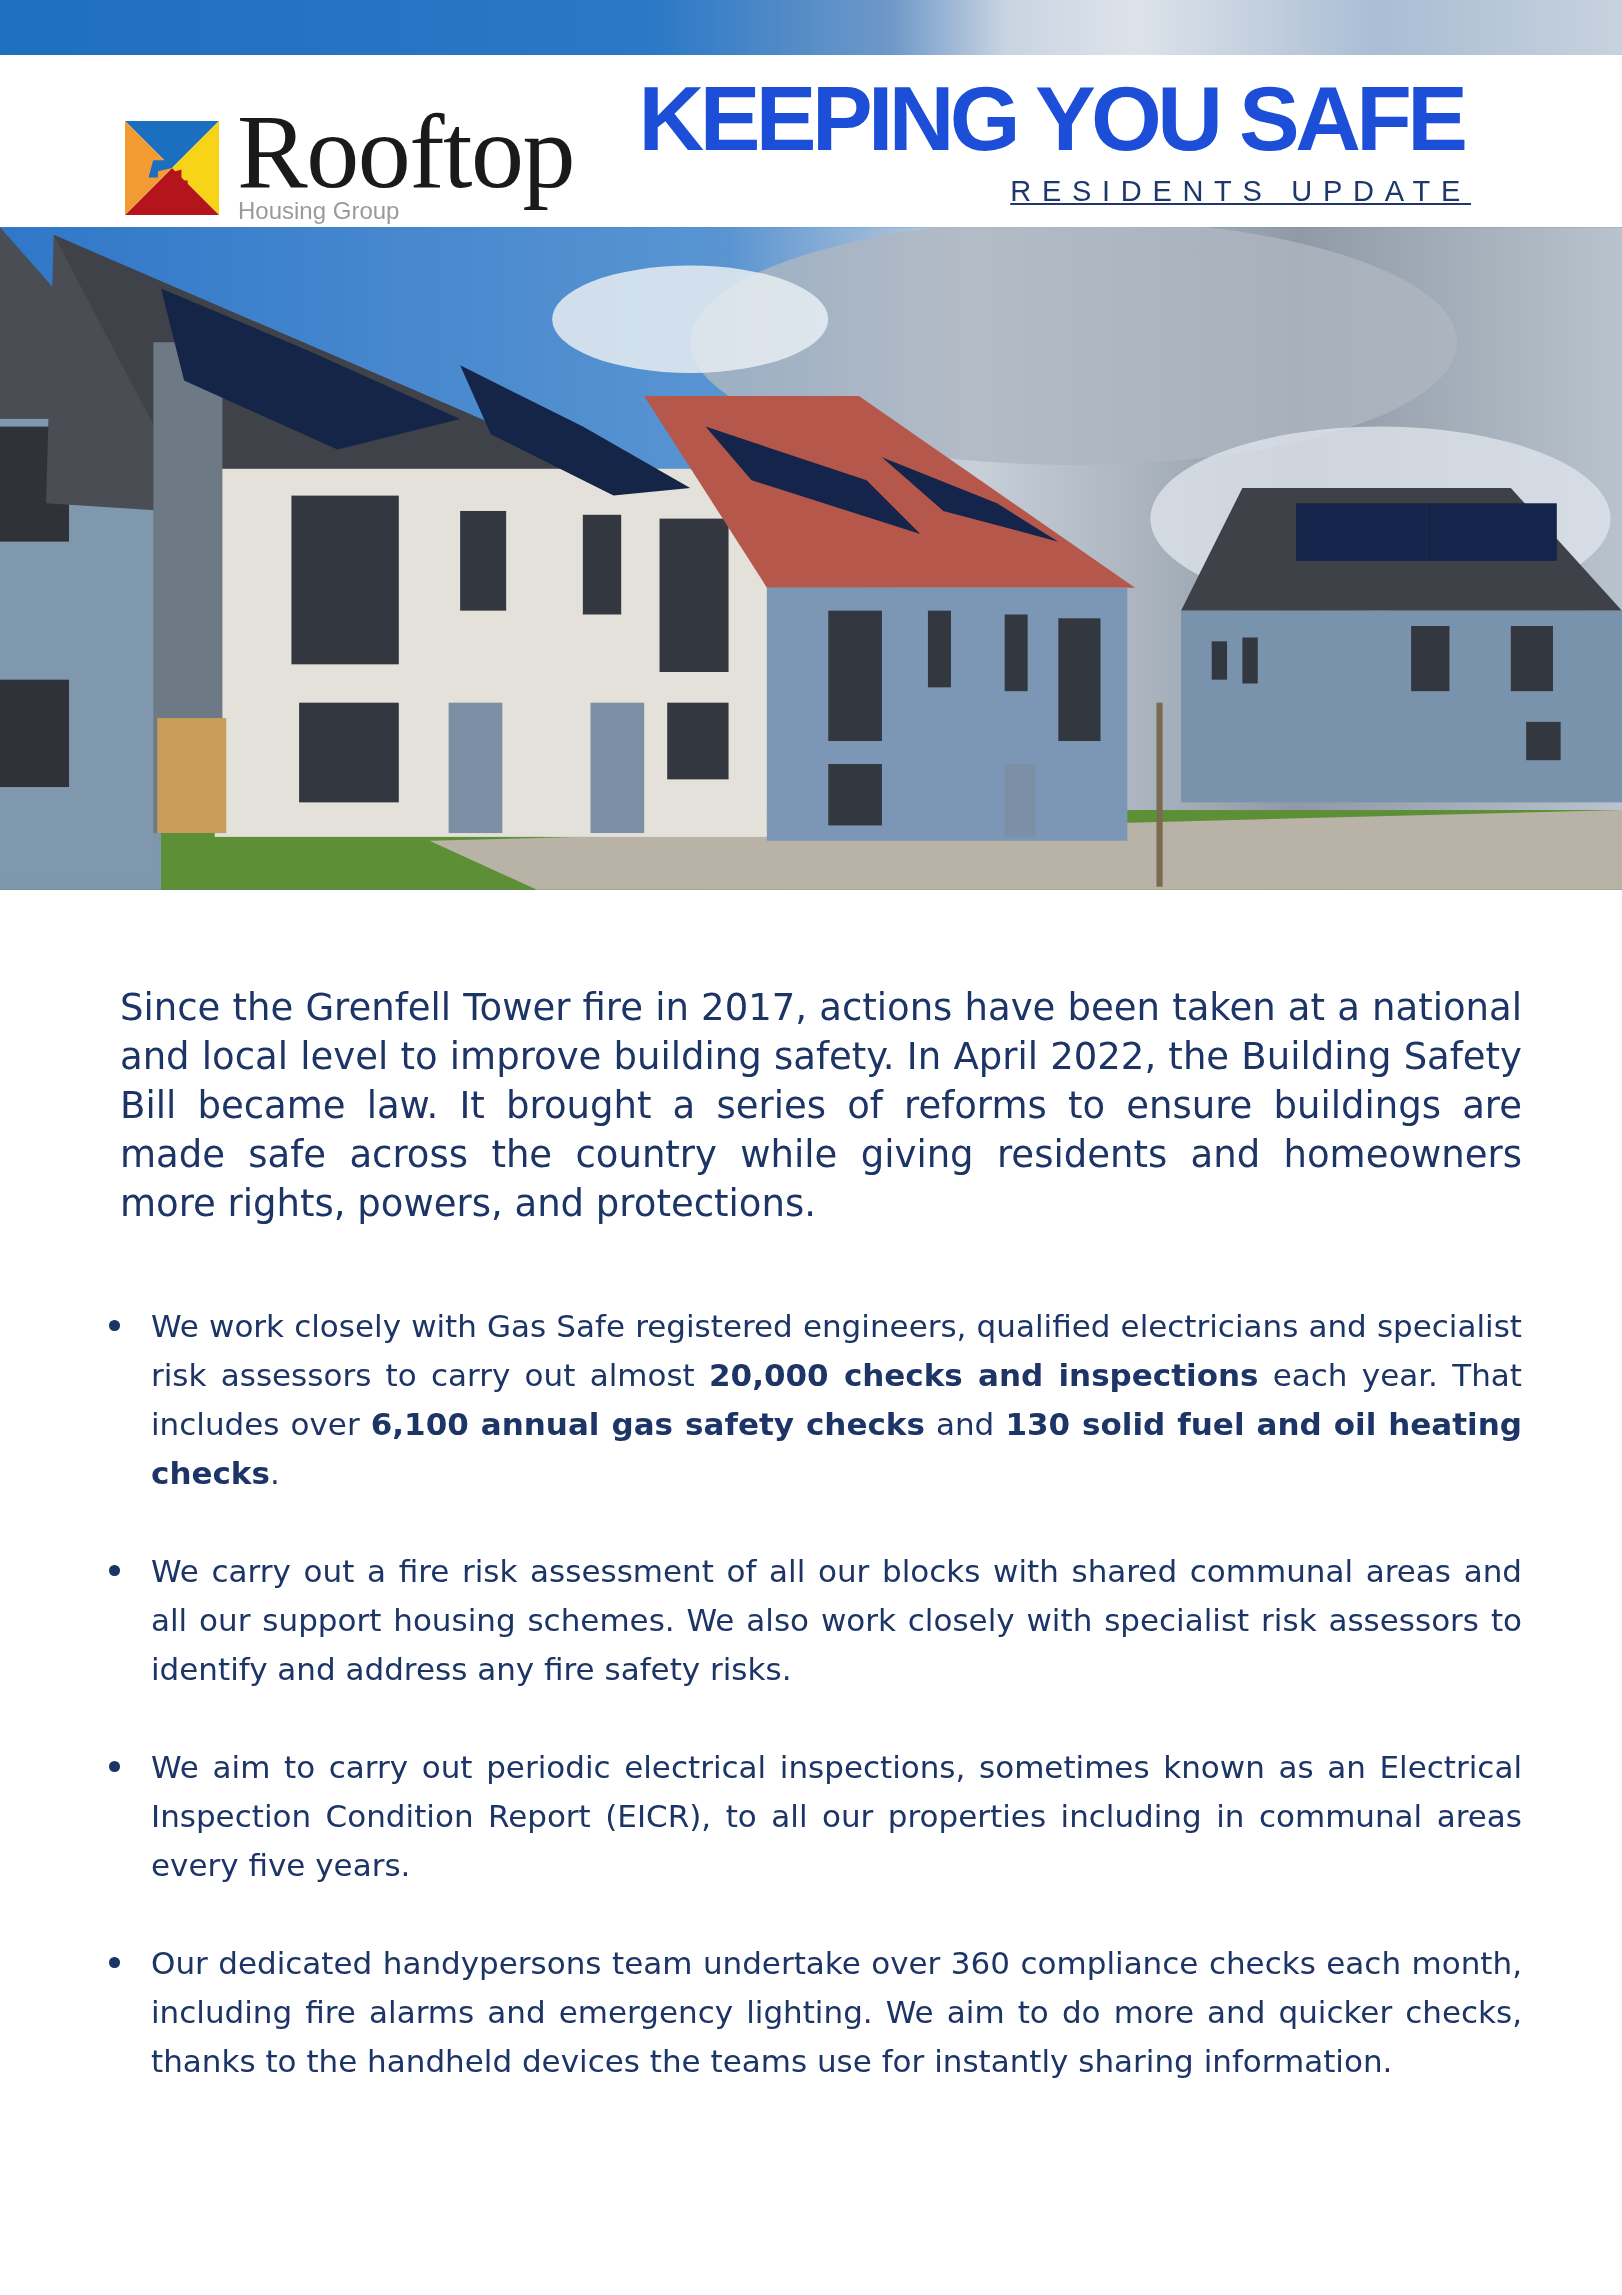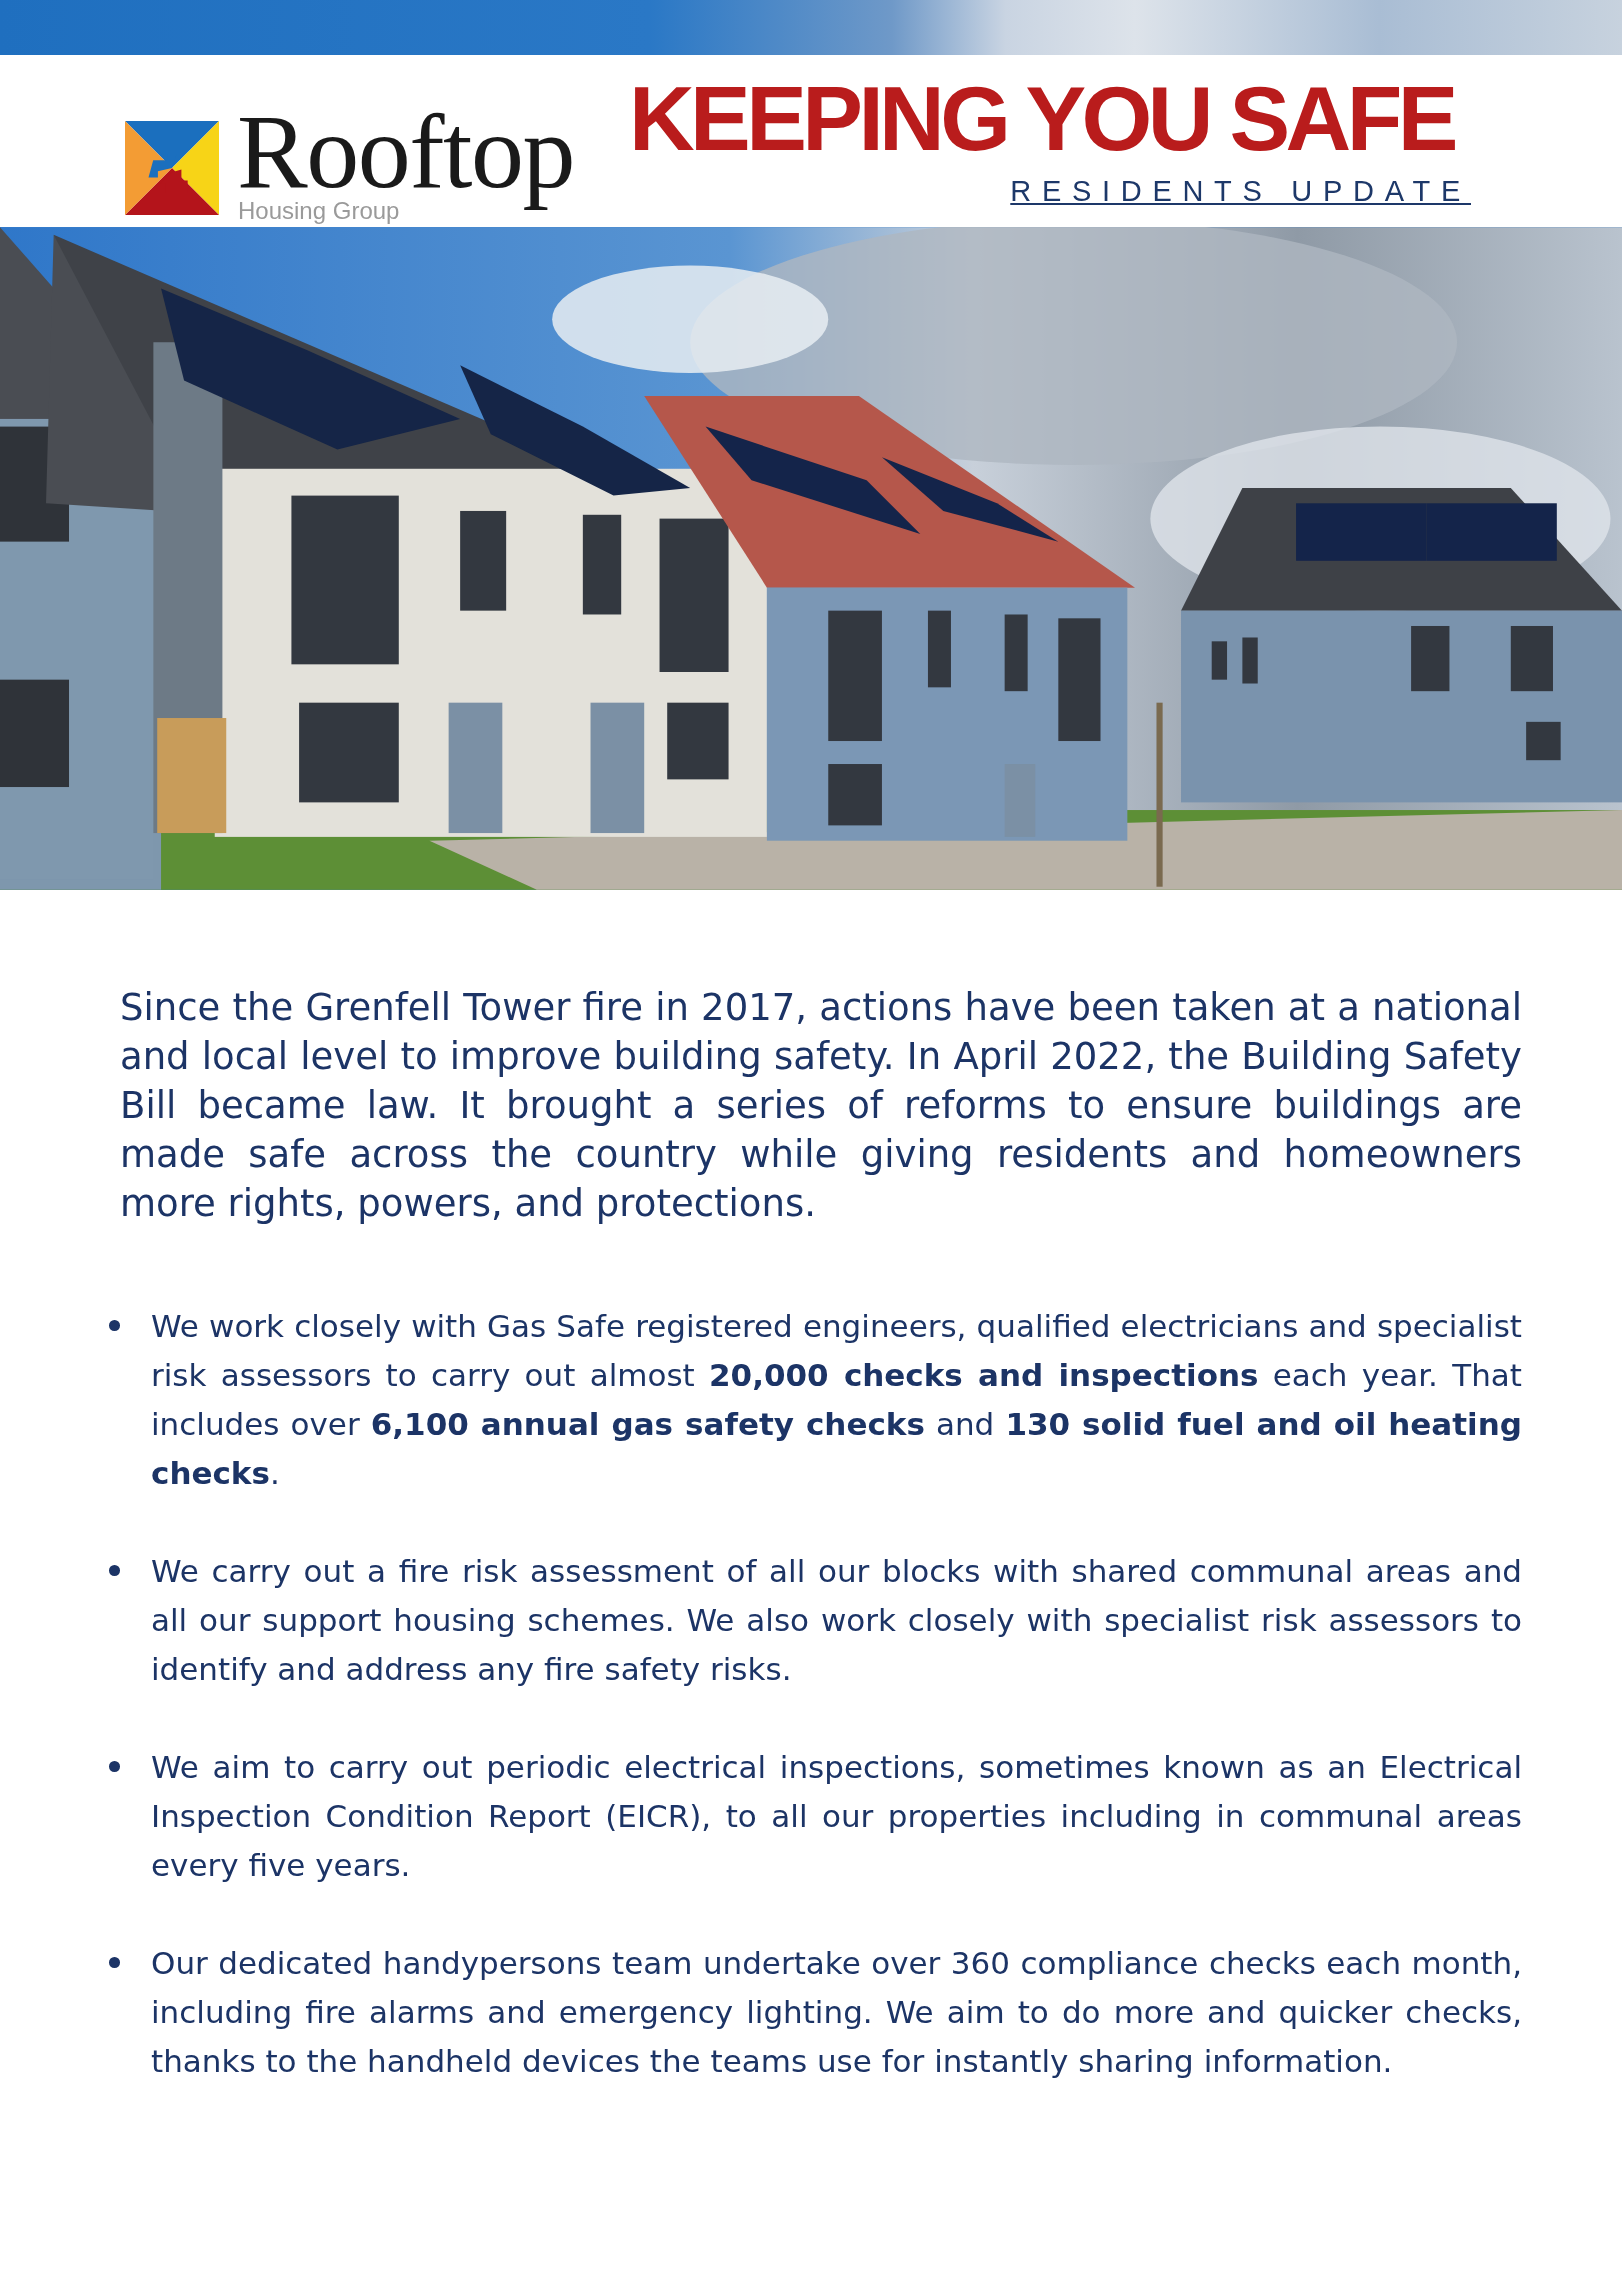"KEEPING YOU SAFE" .title { color: #b91c1c -> #1d4ed8; text-align: left -> center }
